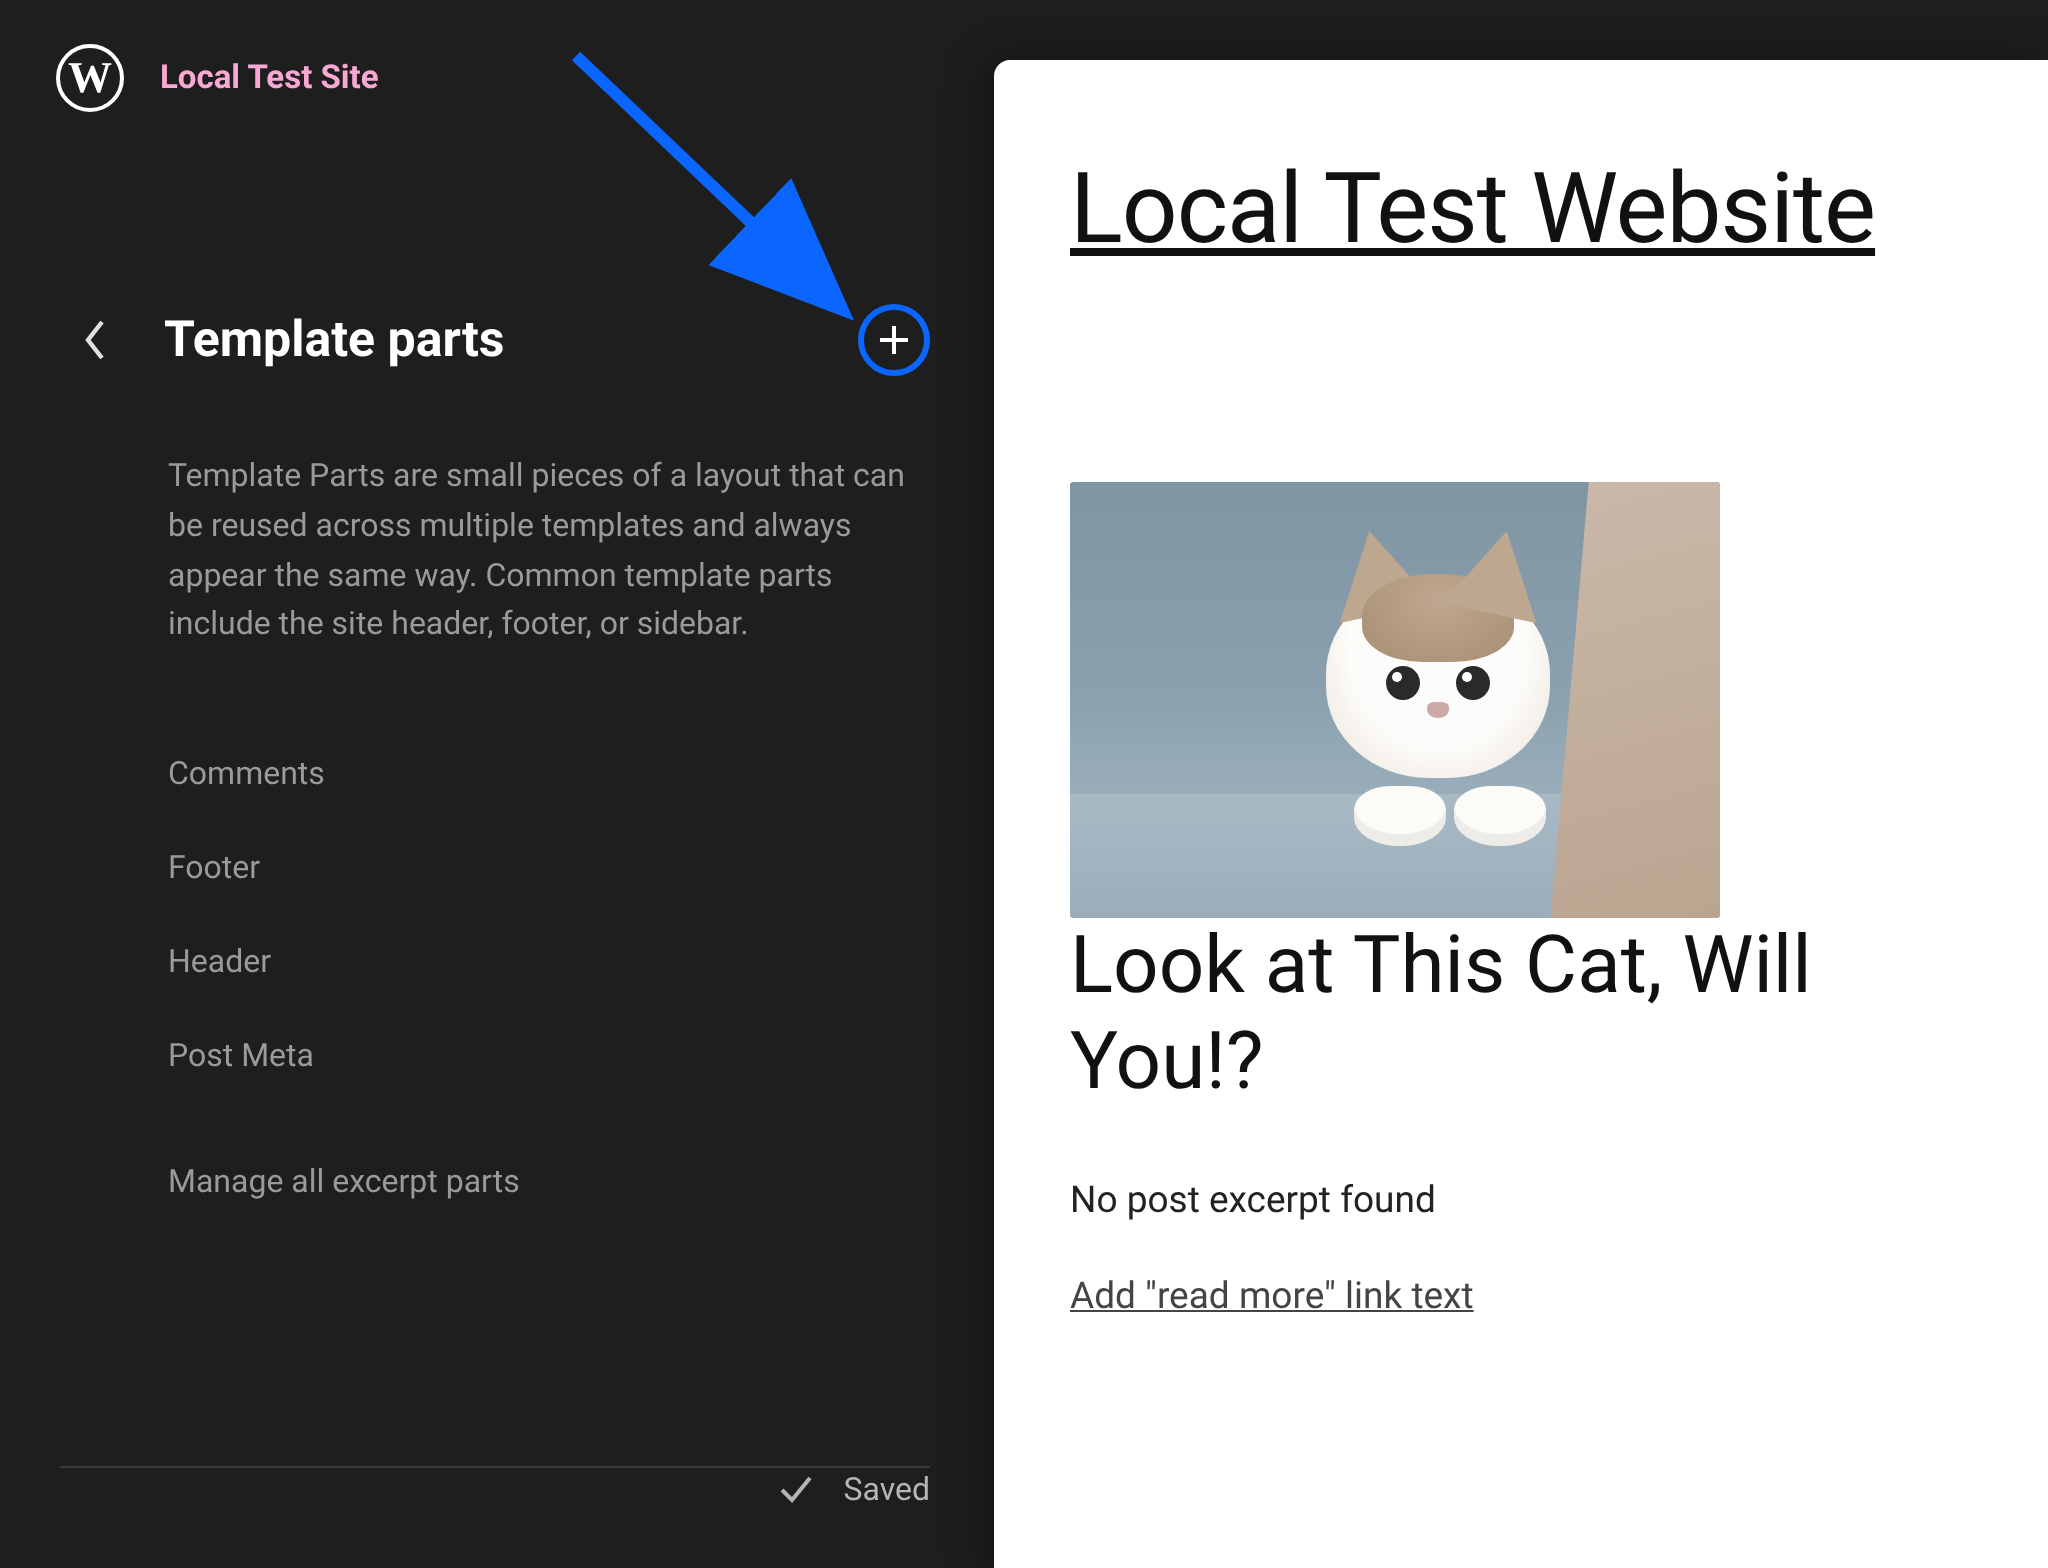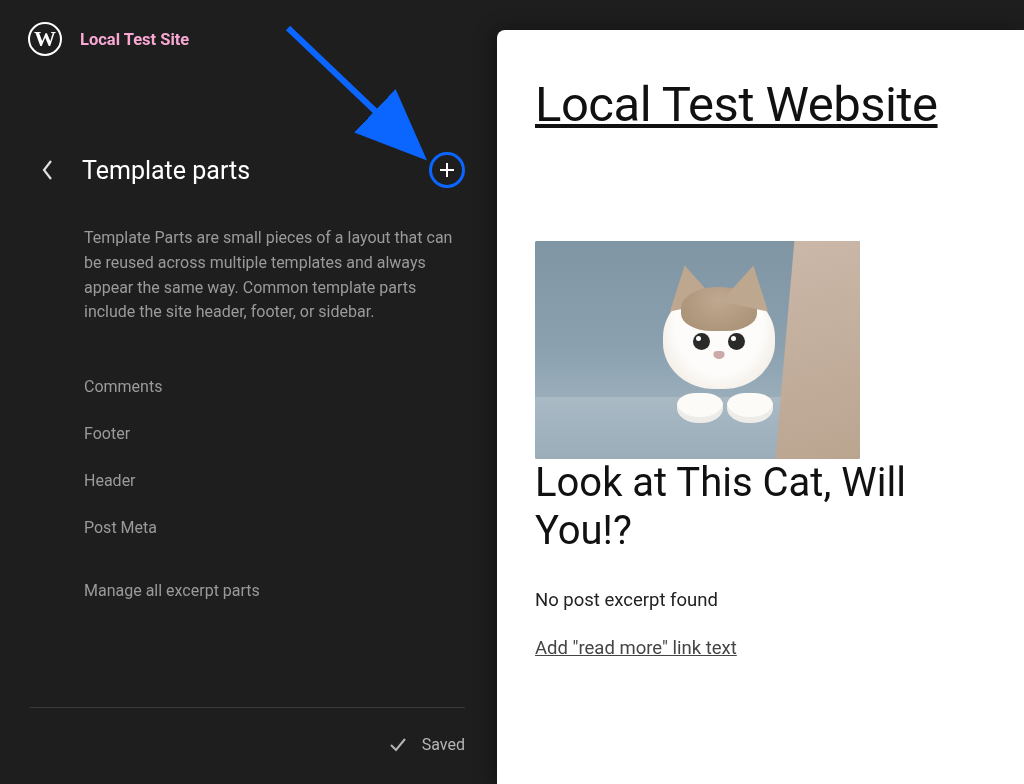"Template parts" .panel-title { font-weight: 400 -> 700 }
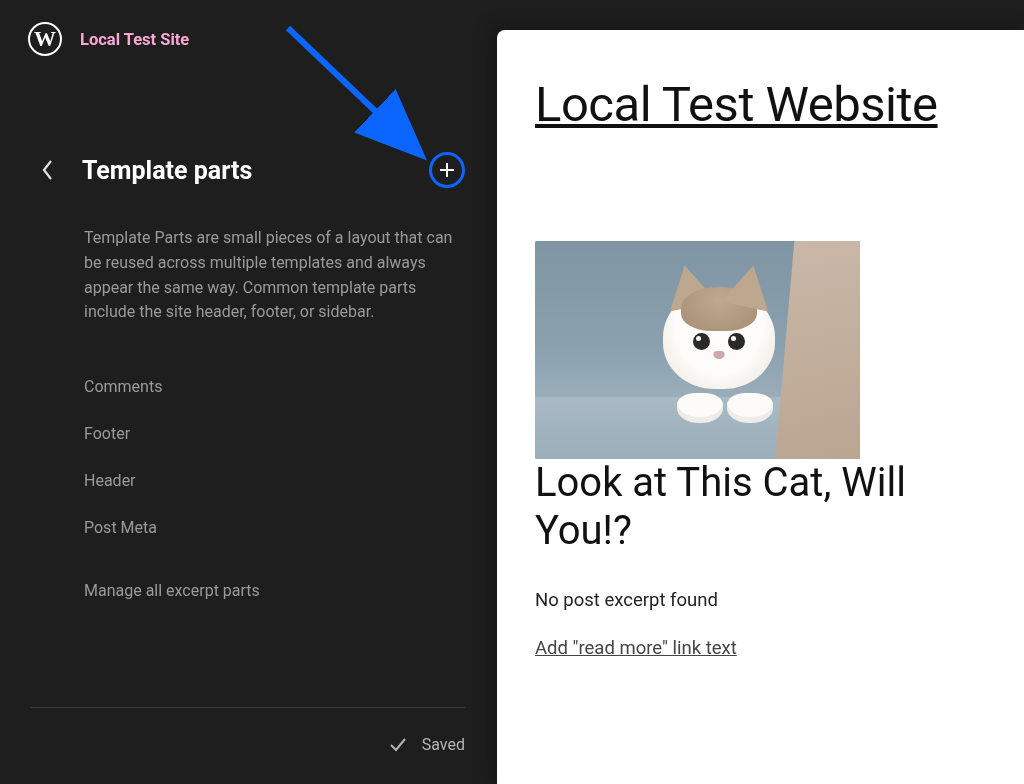"Saved" .footer-status { padding-top: 26px -> none }
